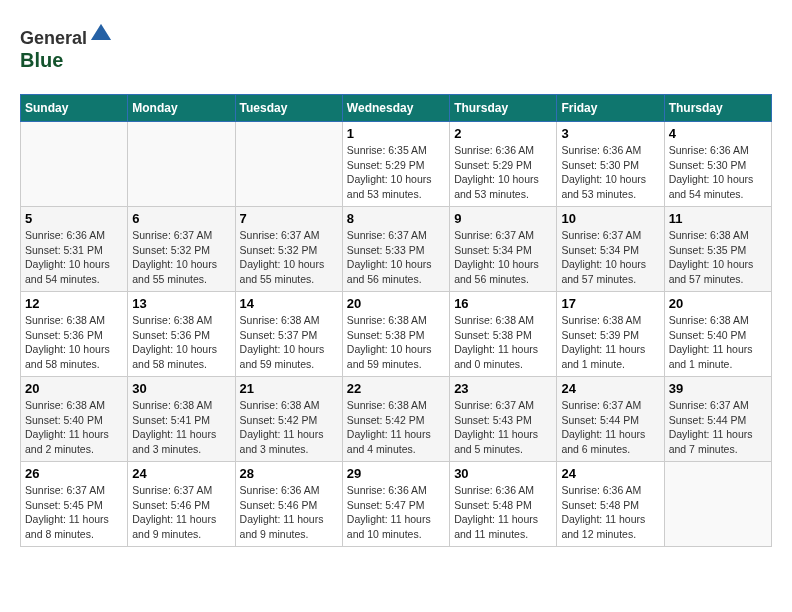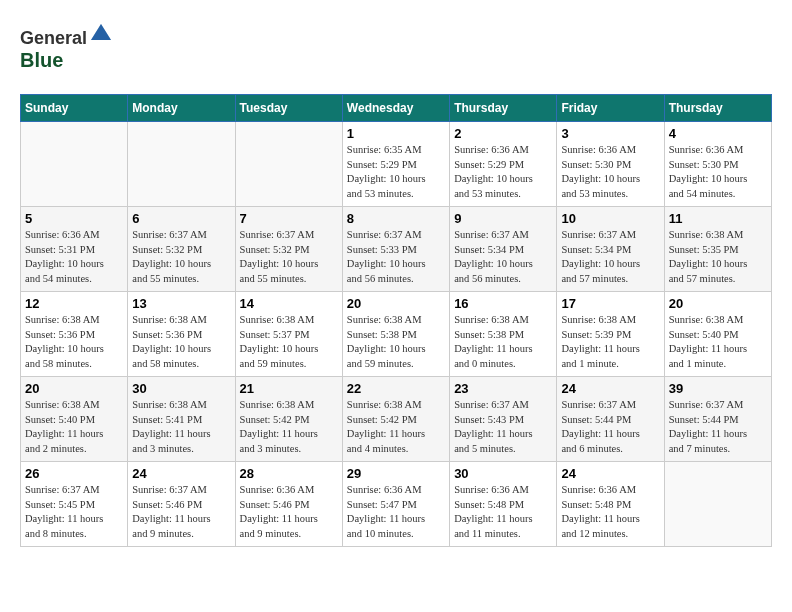"Sunrise: 6:35 AM" .day-info { font-family: Liberation Serif, serif -> none }
